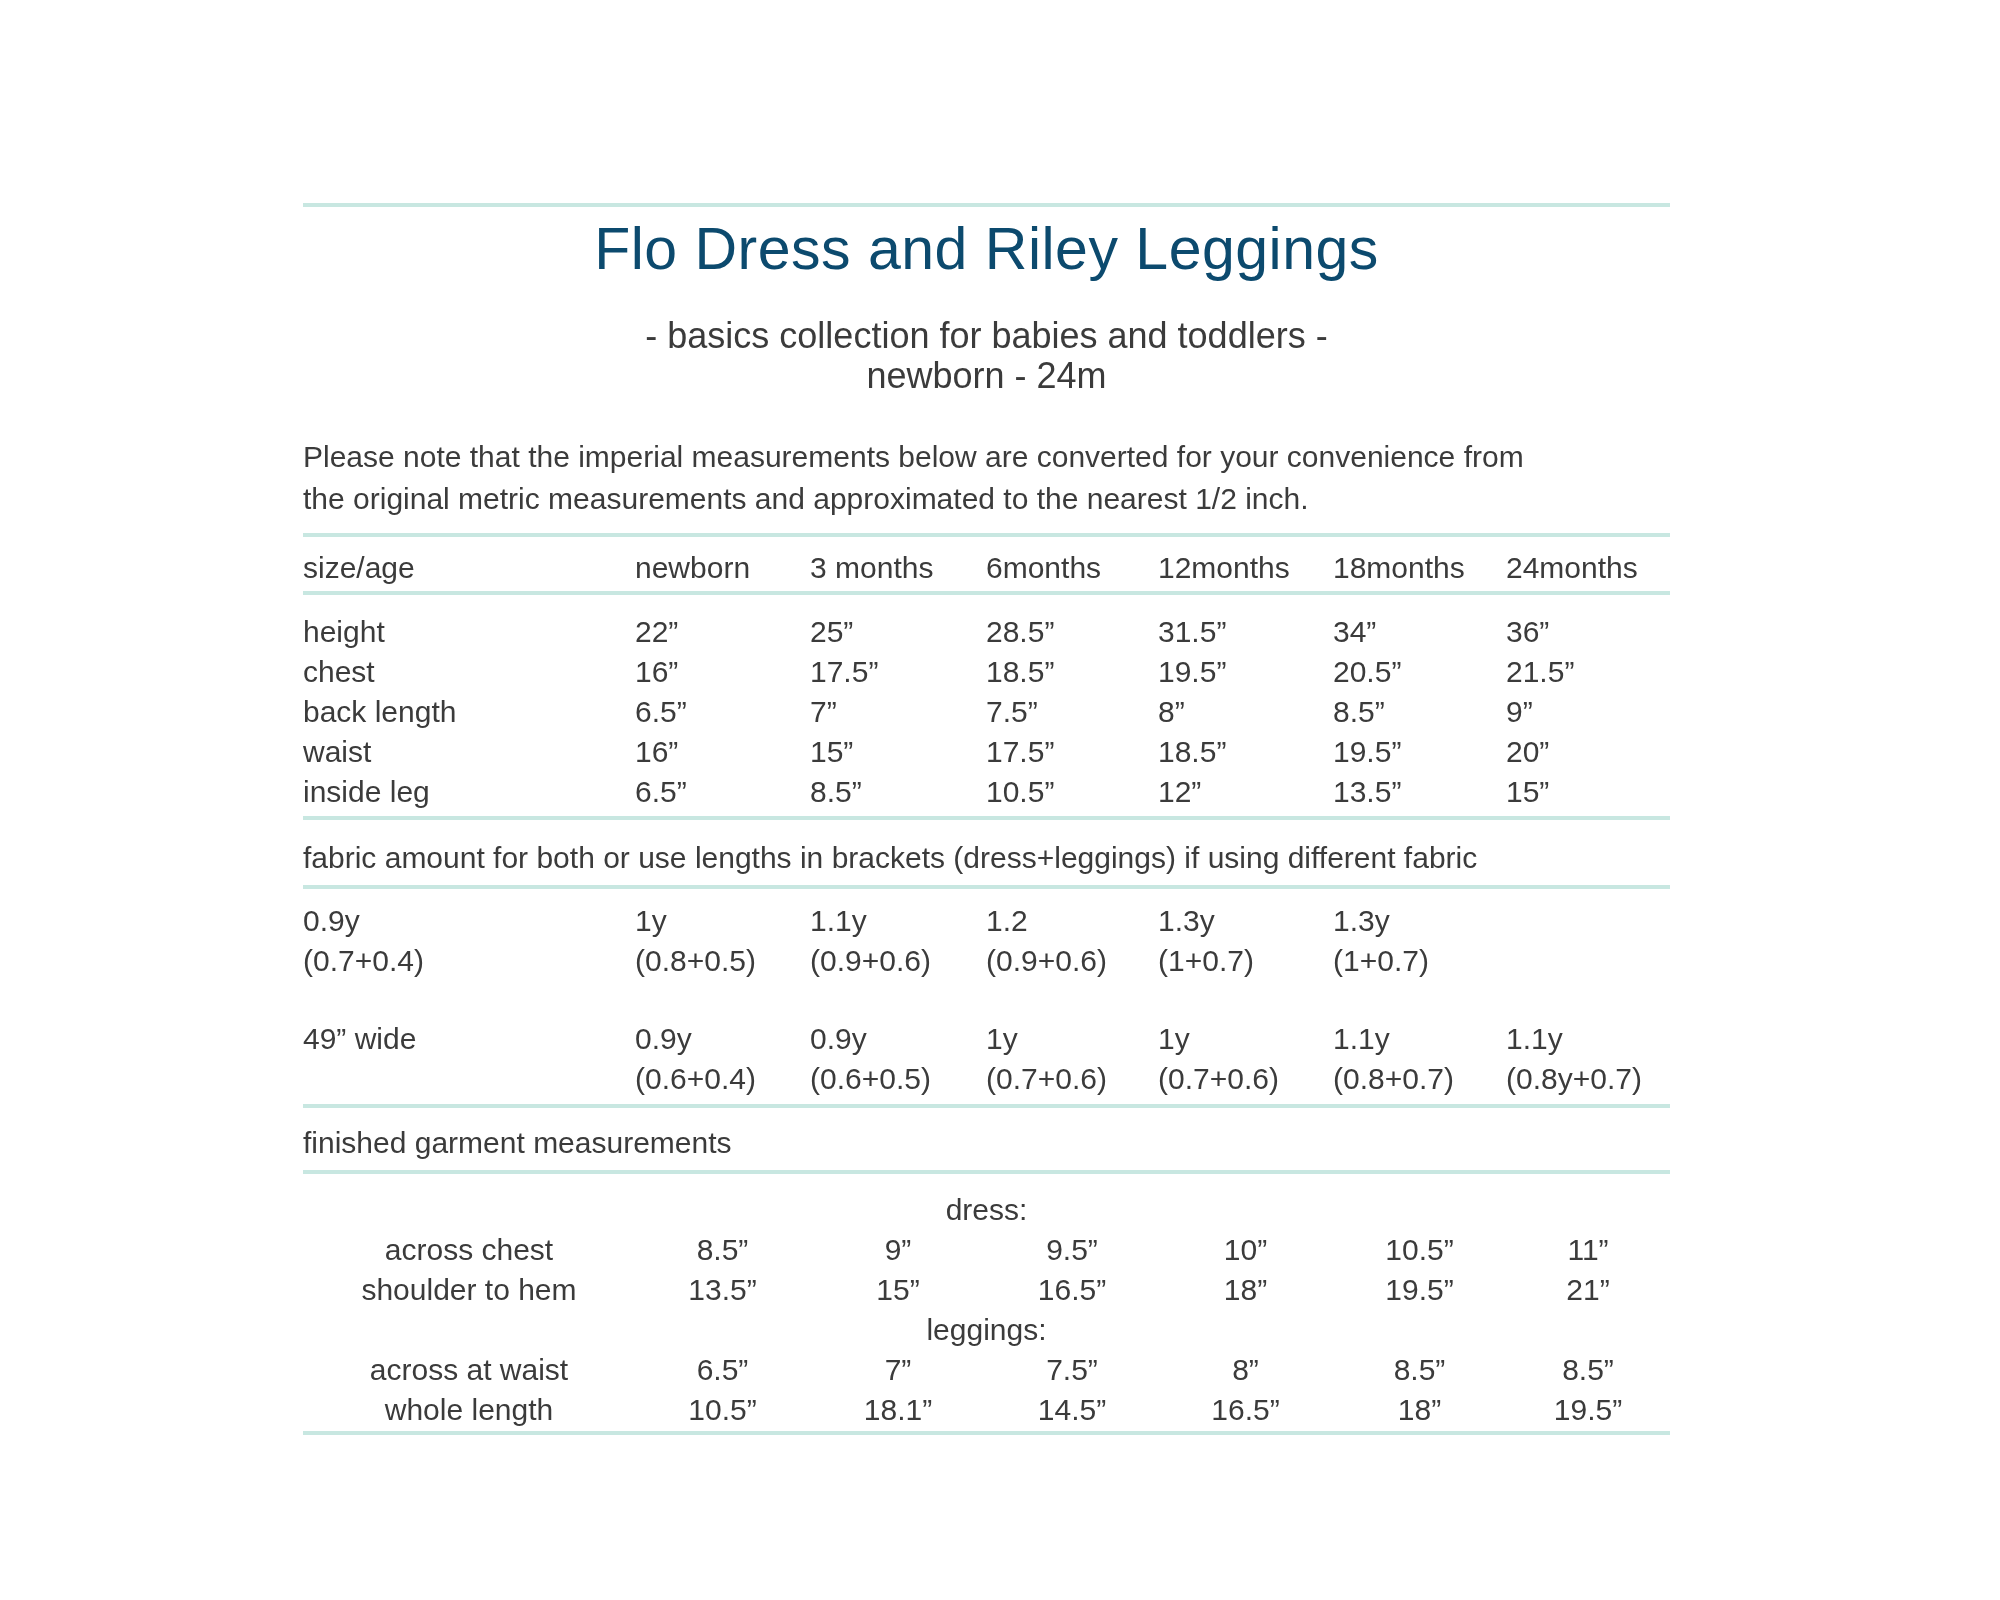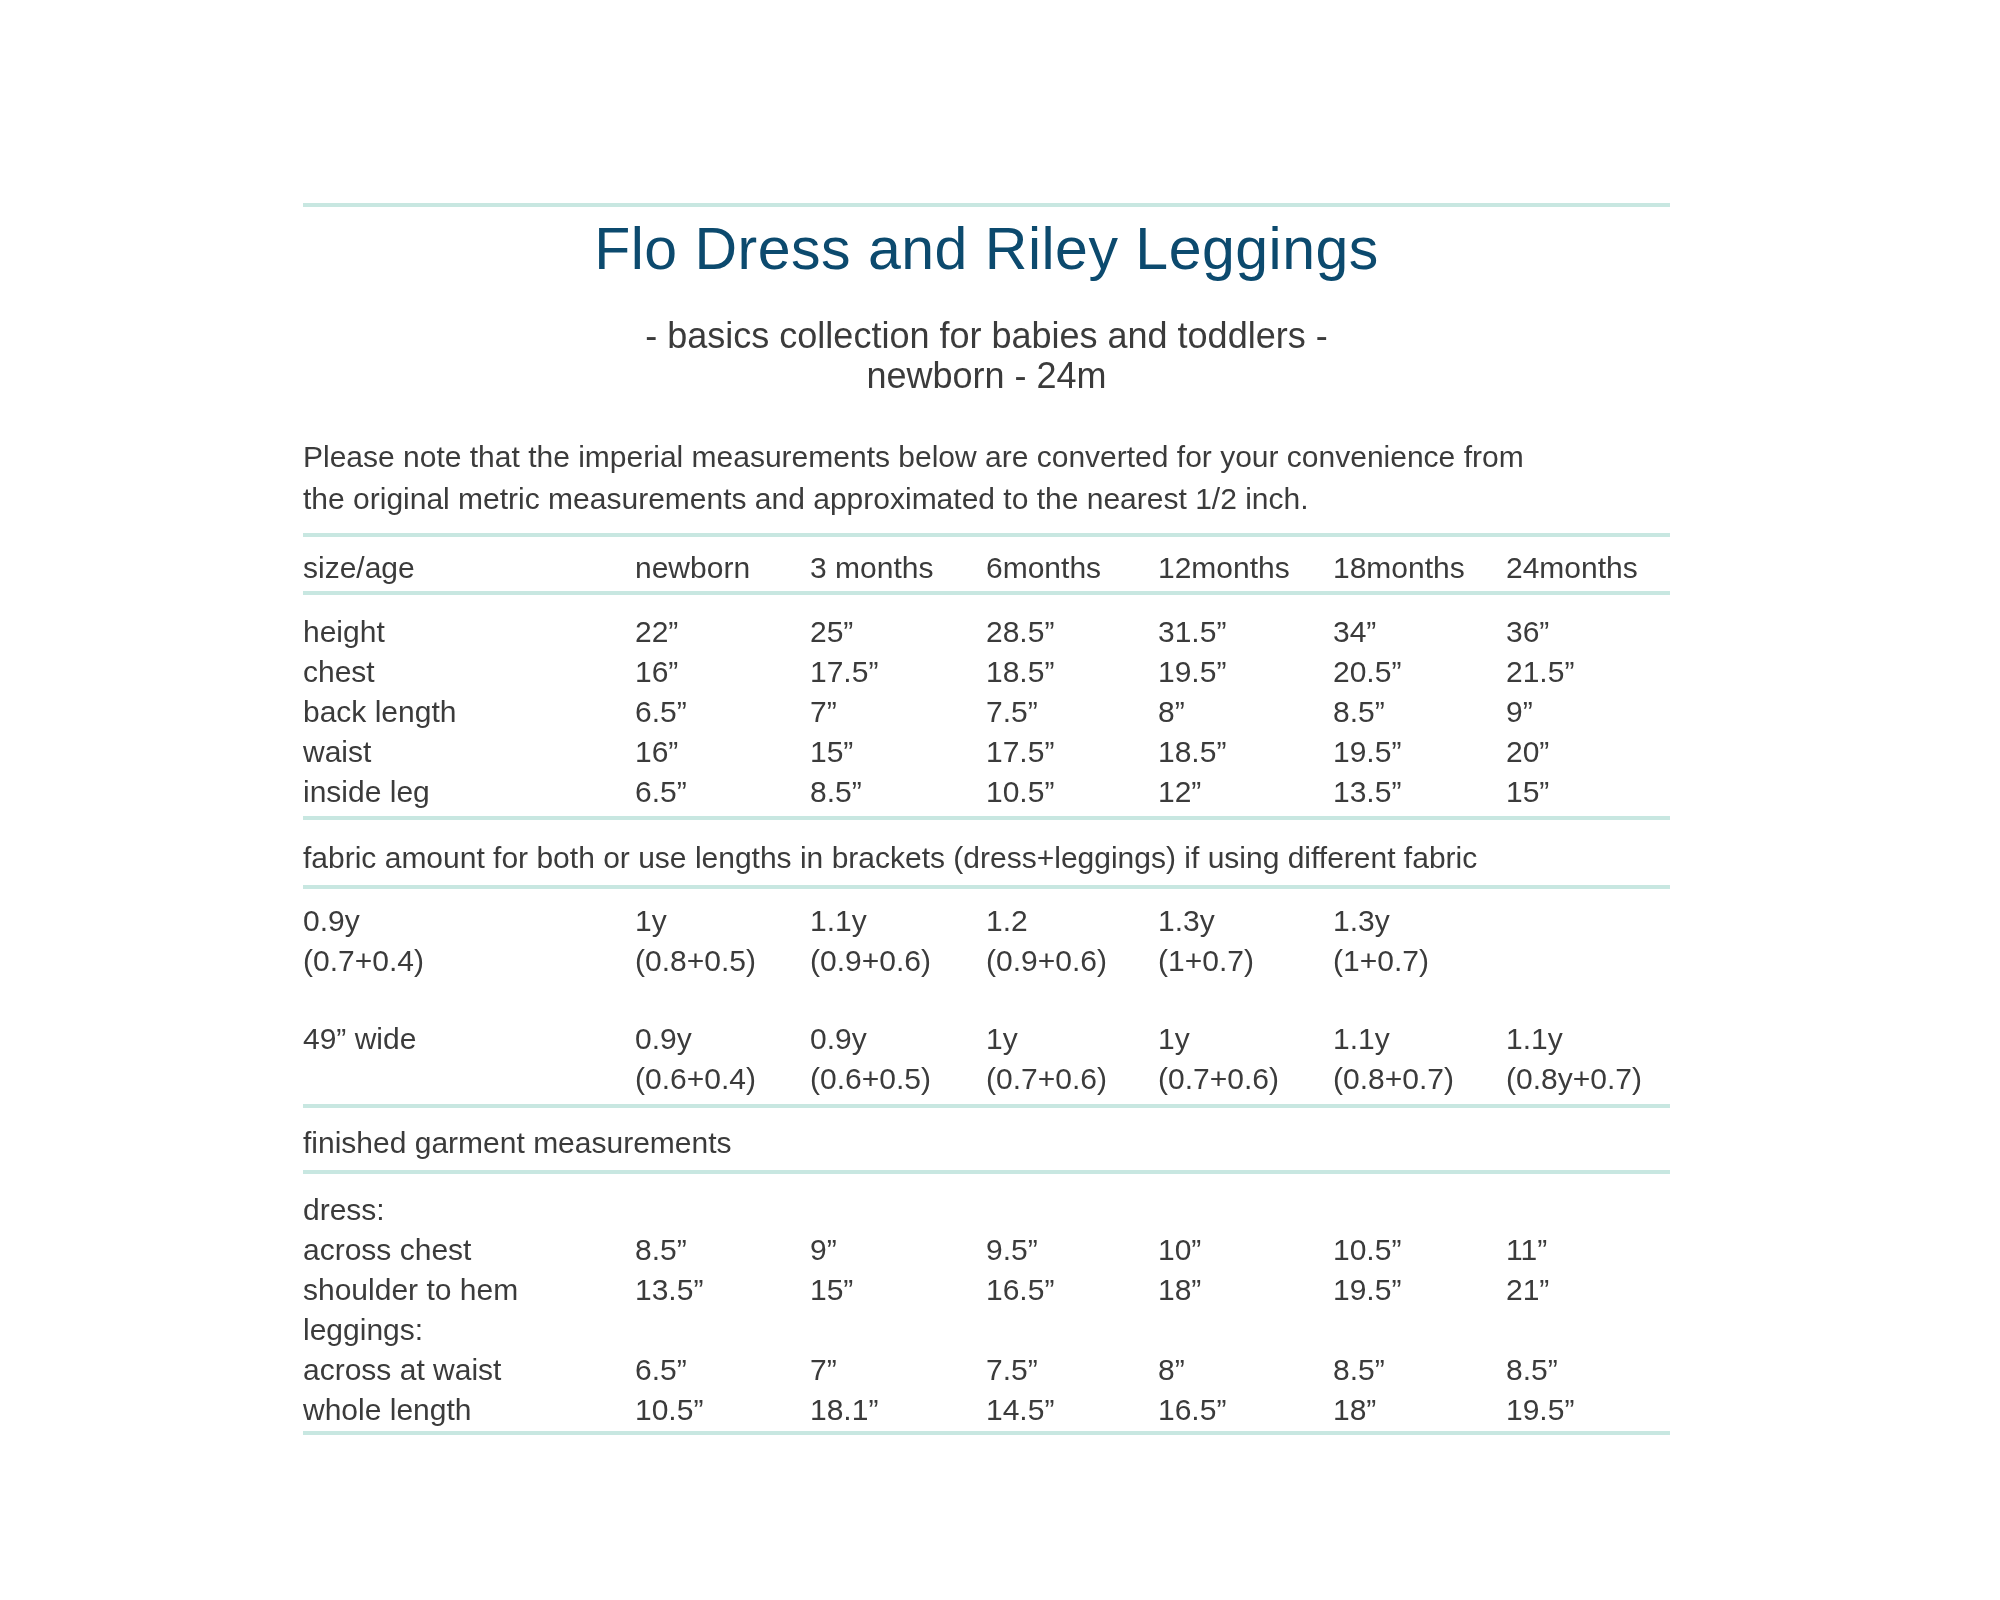"dress:" .finished-body { text-align: none -> center }
